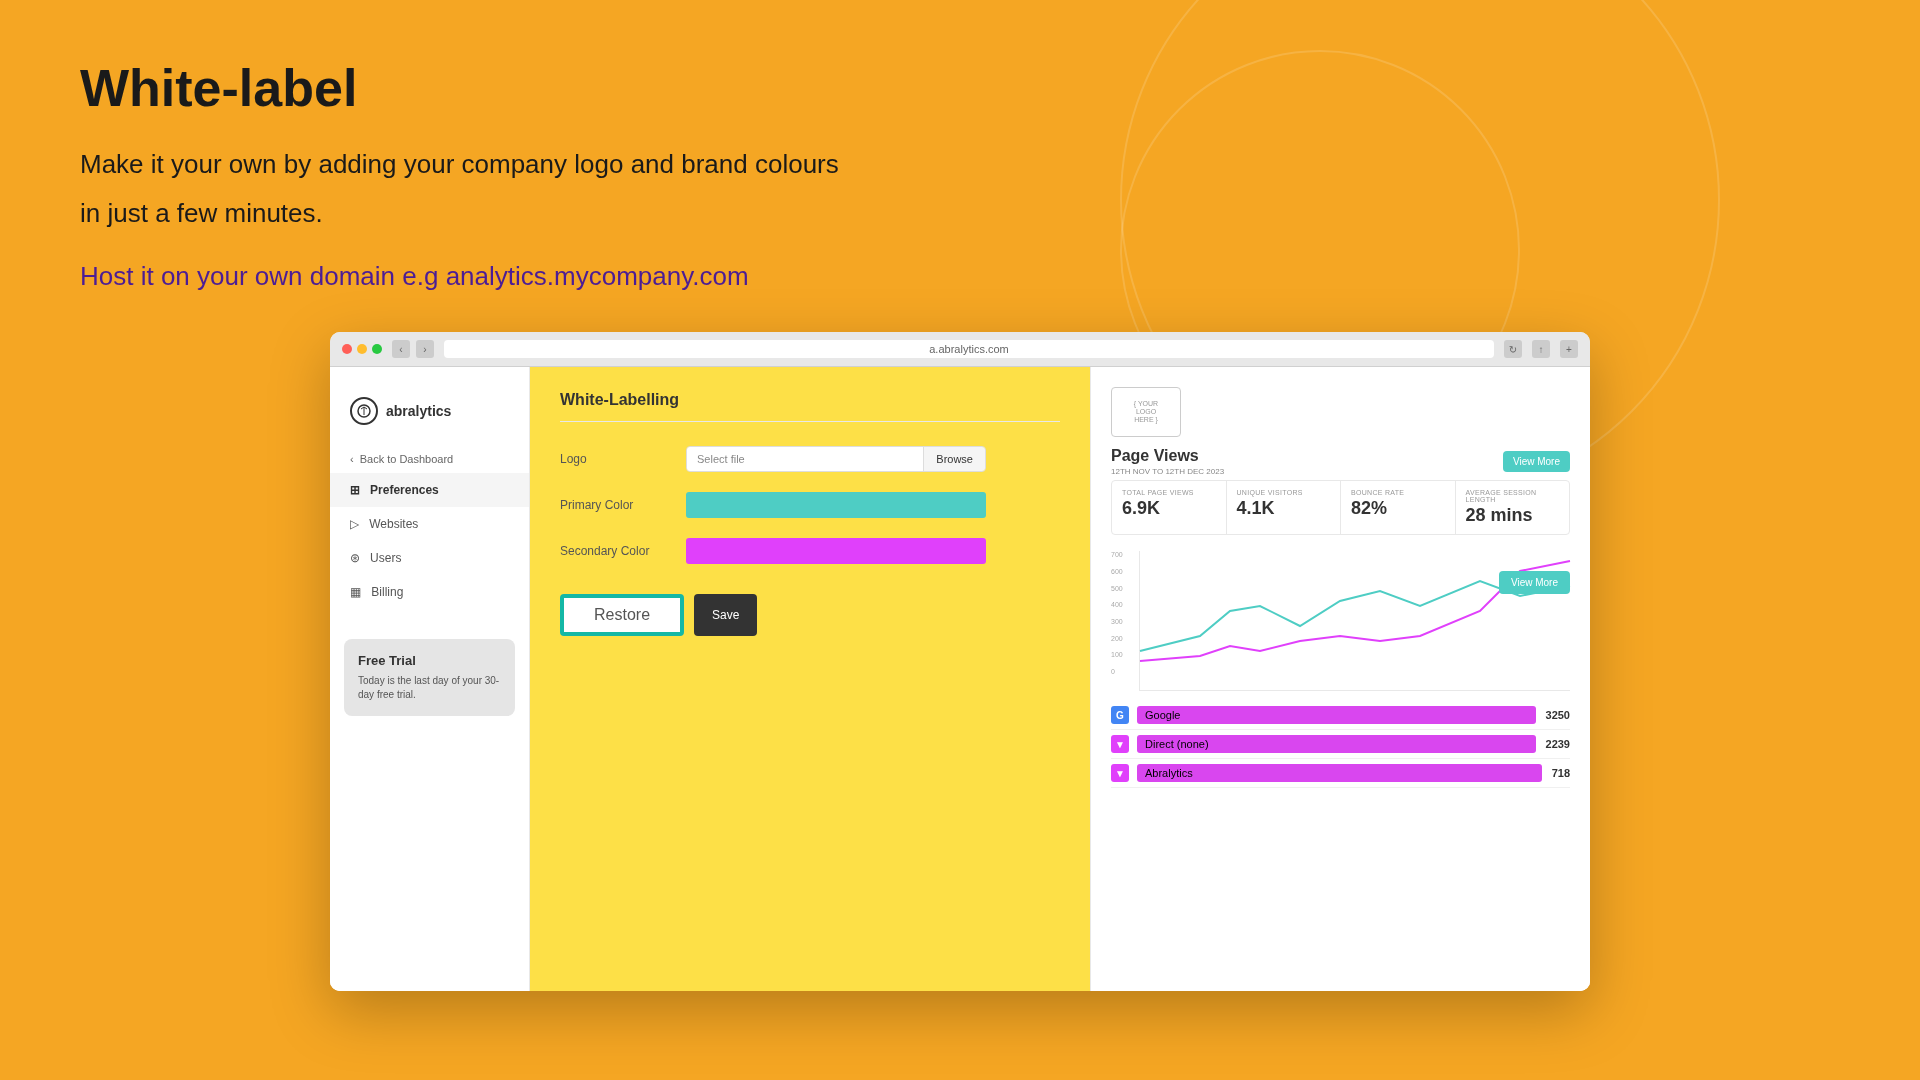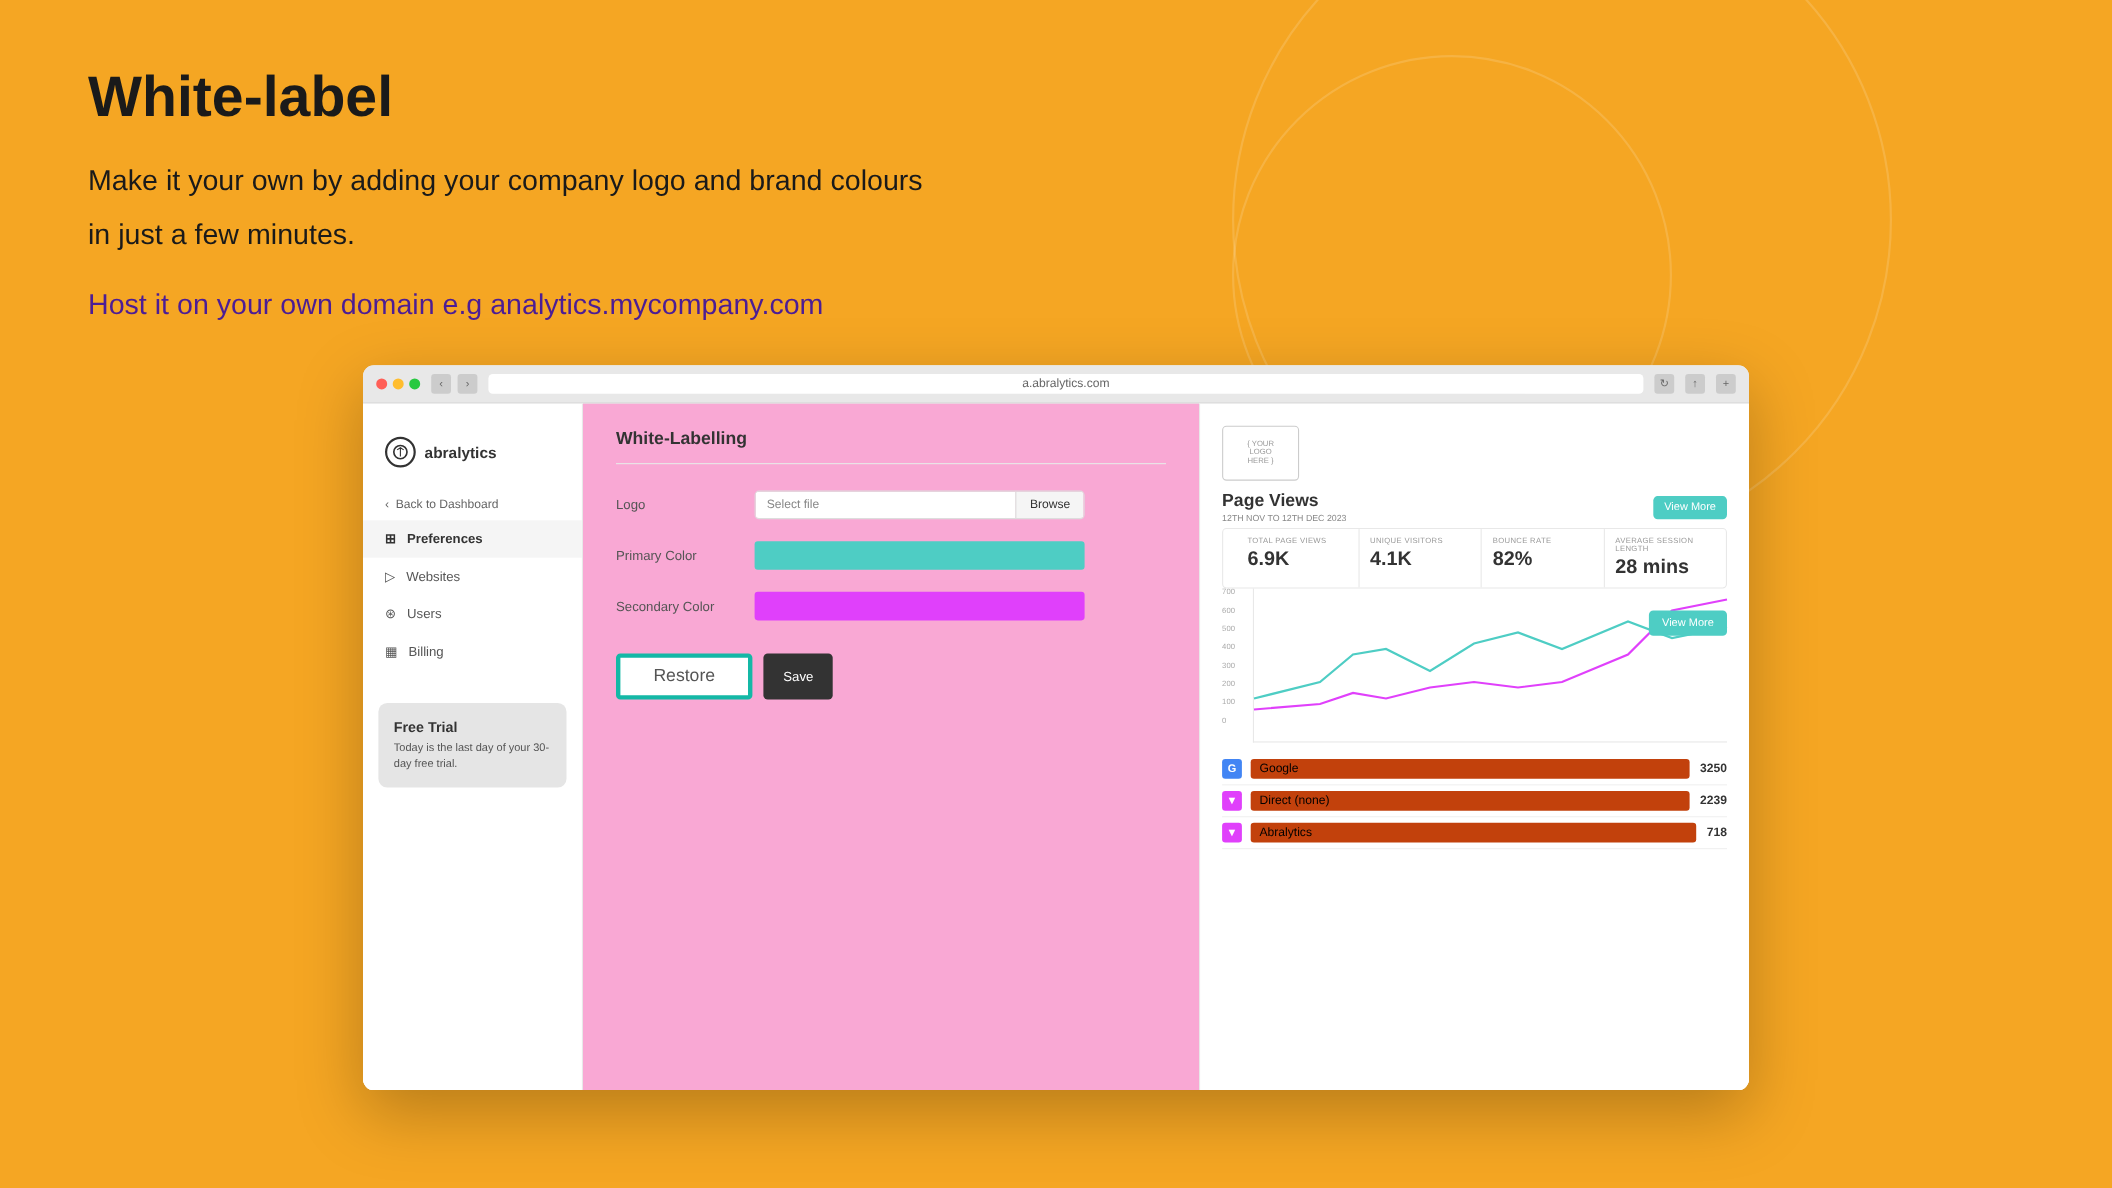"White-Labelling" .main-content { background: #f9a8d4 -> #fde047 }
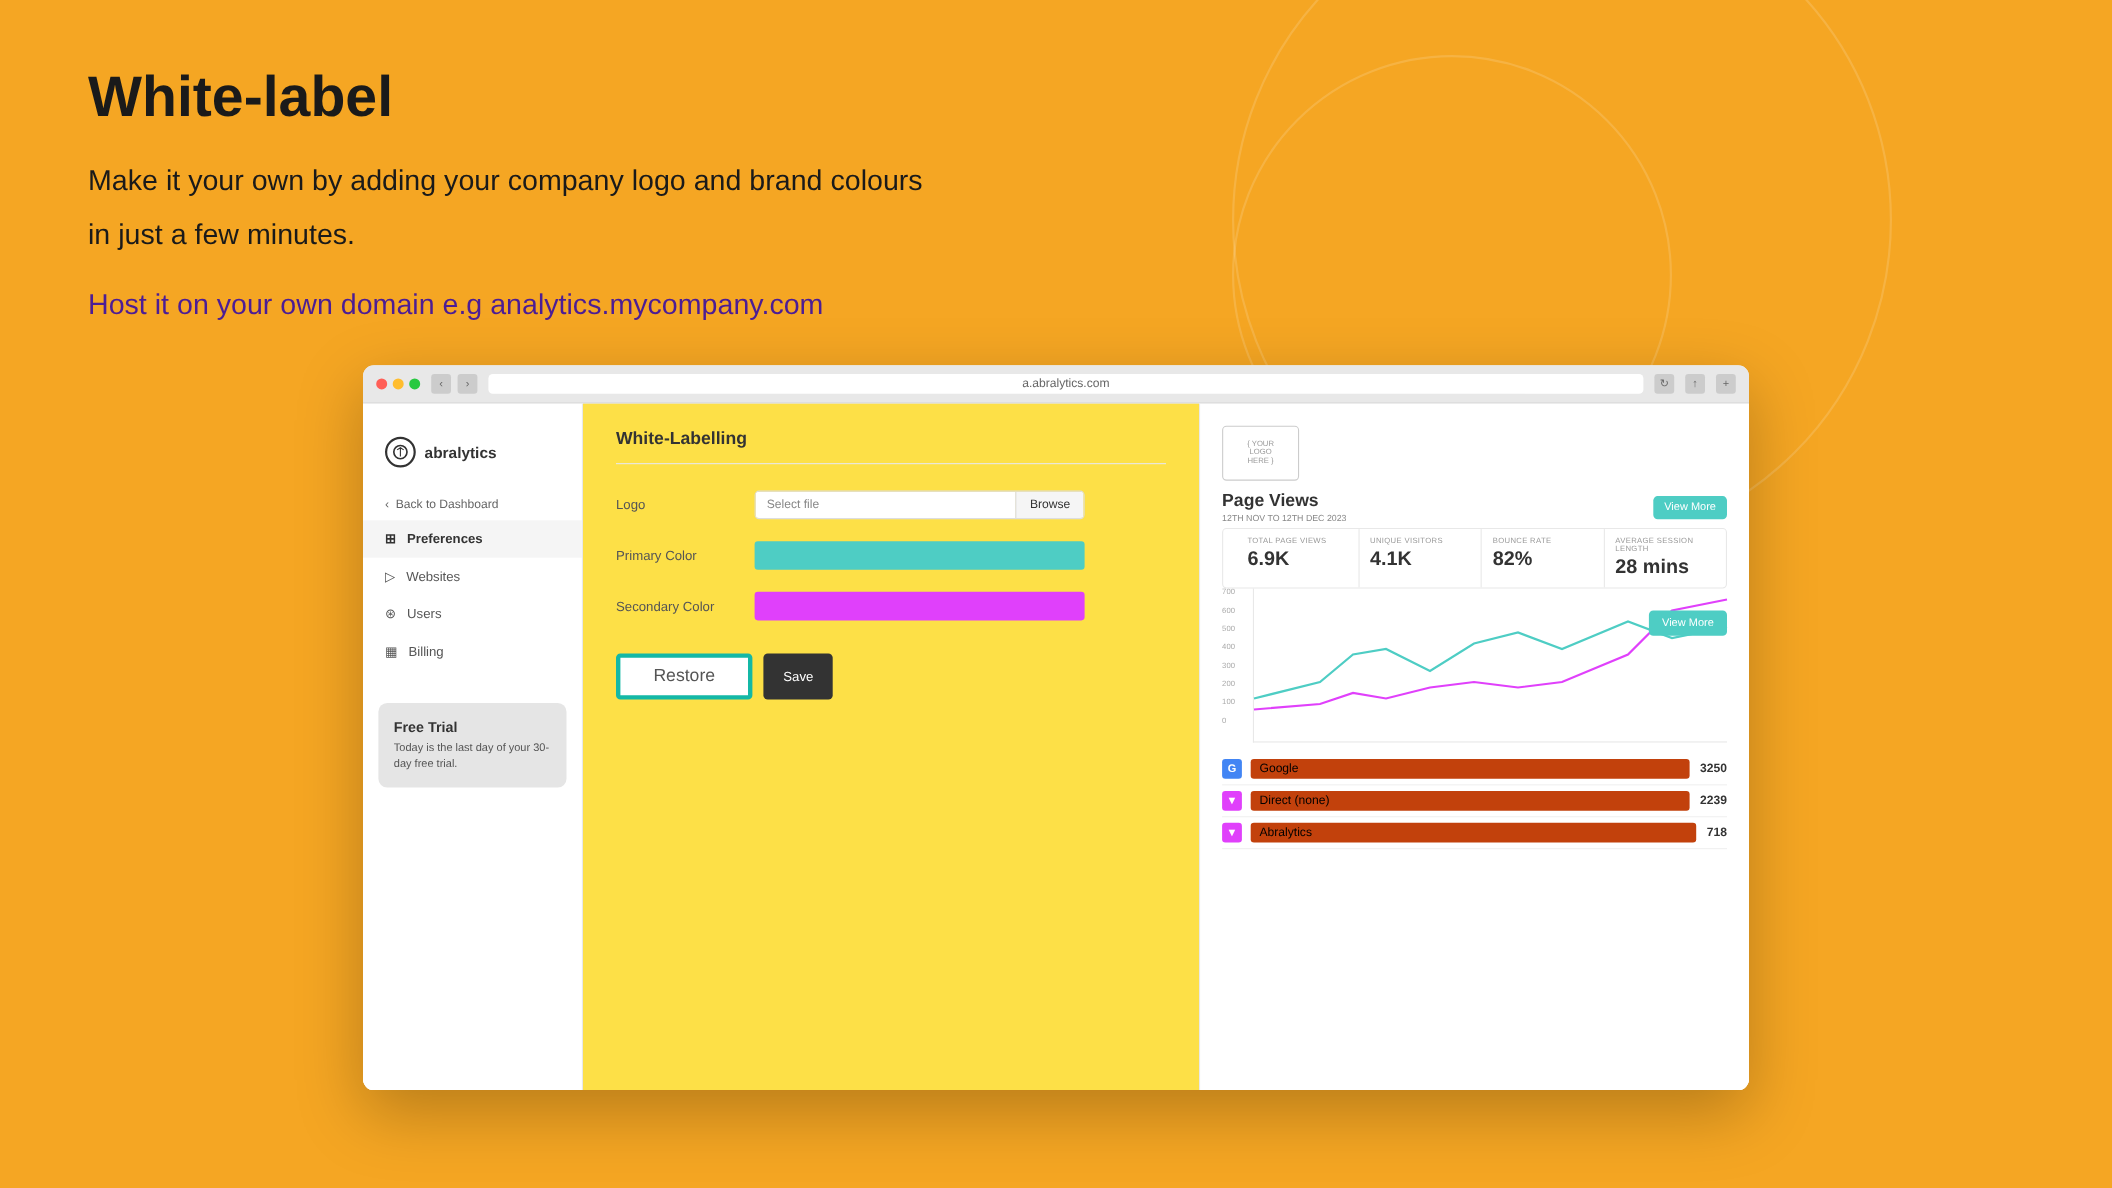"6.9K" .stats-row { margin-bottom: 0 -> 16px; padding-left: 12px -> none }
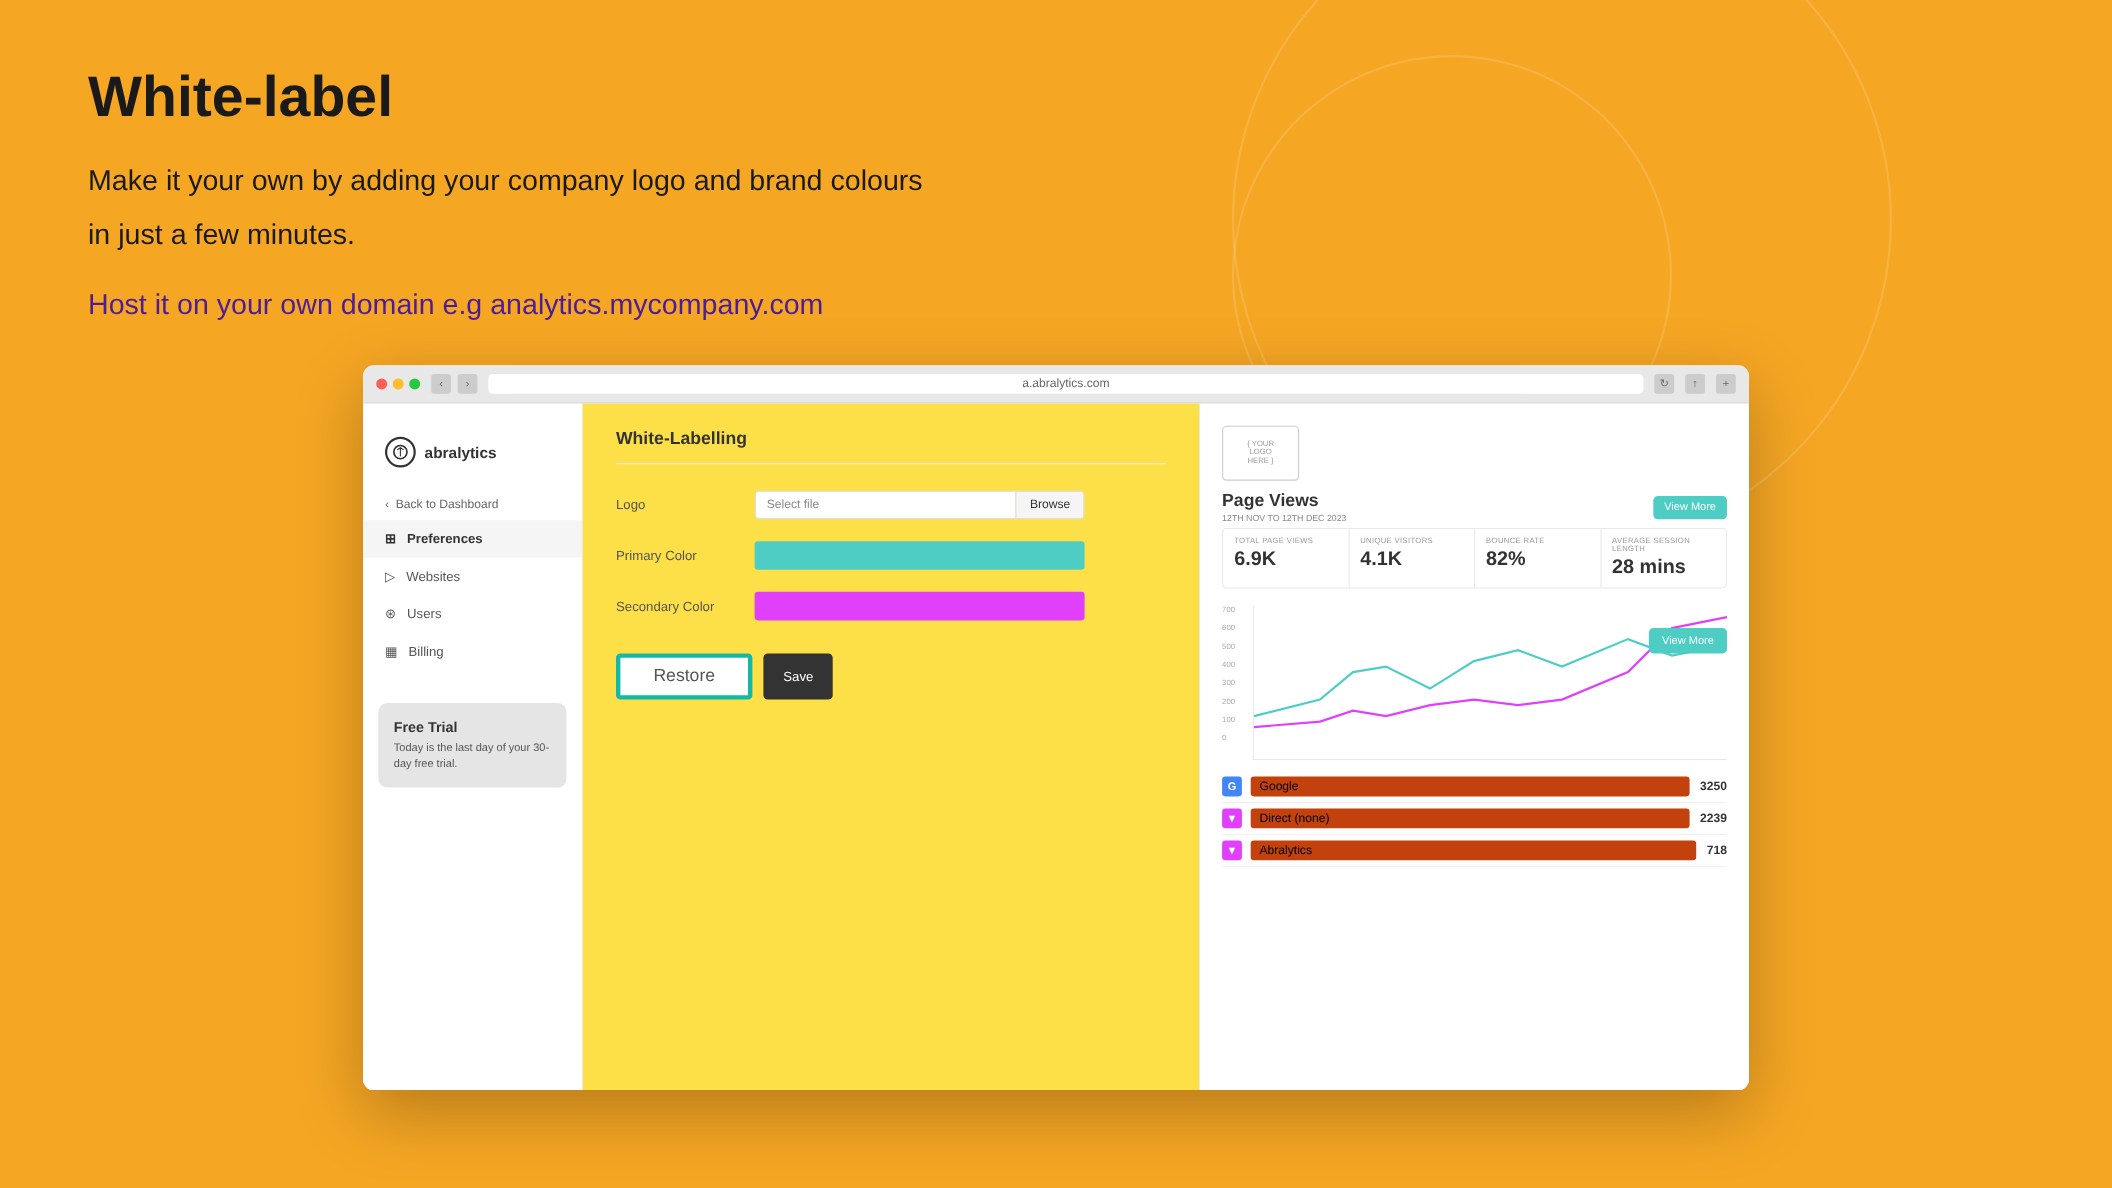"Google" .traffic-name { background: #c2410c -> #d946ef }
